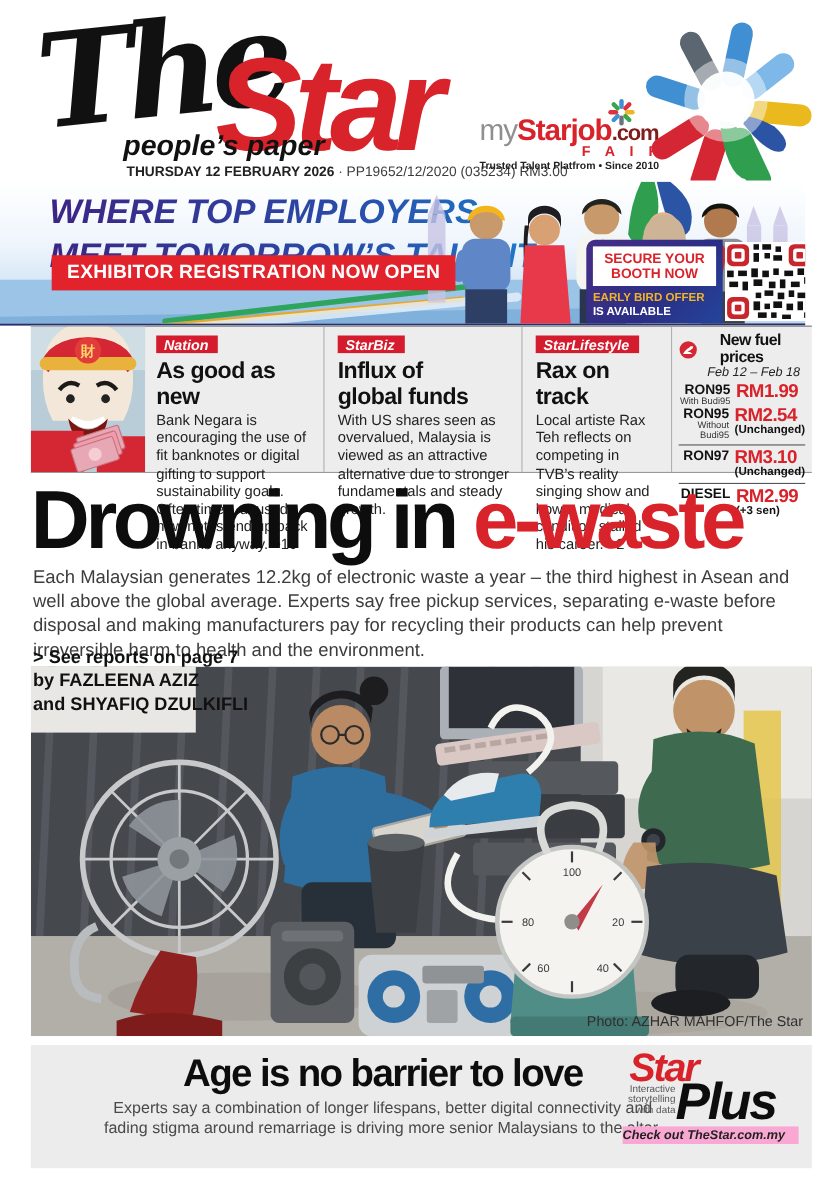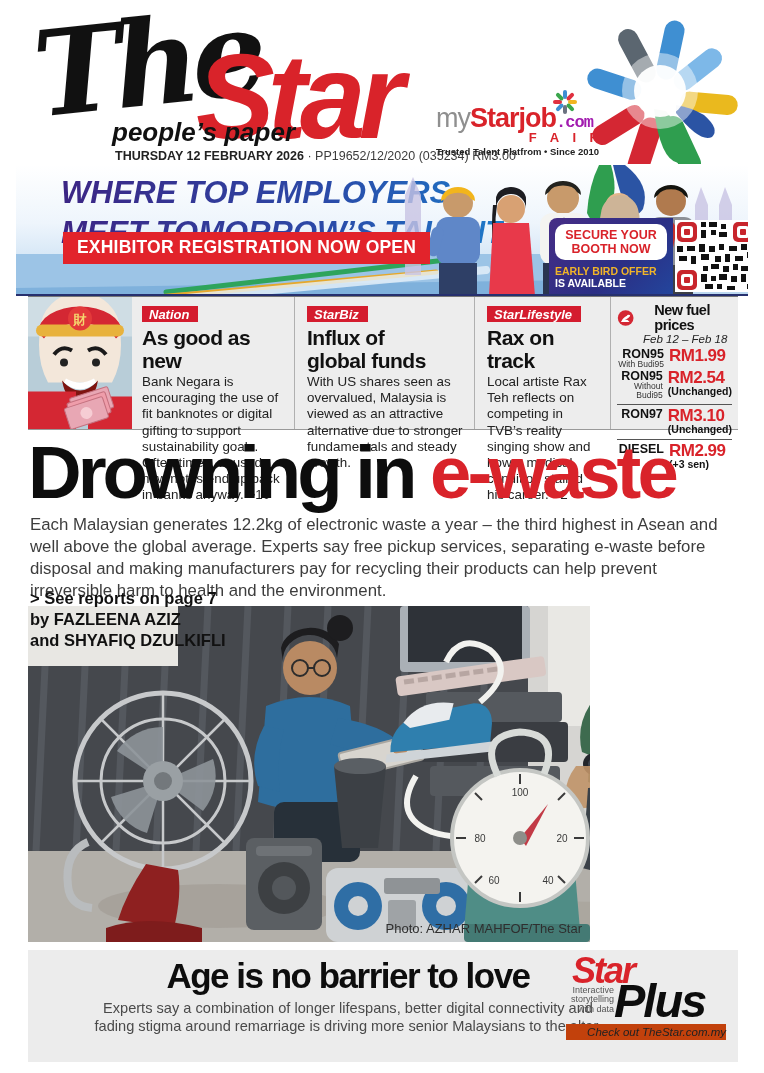".com" .msj-com { color: #a21caf -> #7f1d1d; font-family: Liberation Mono, monospace -> none; font-size: 17px -> 20px }
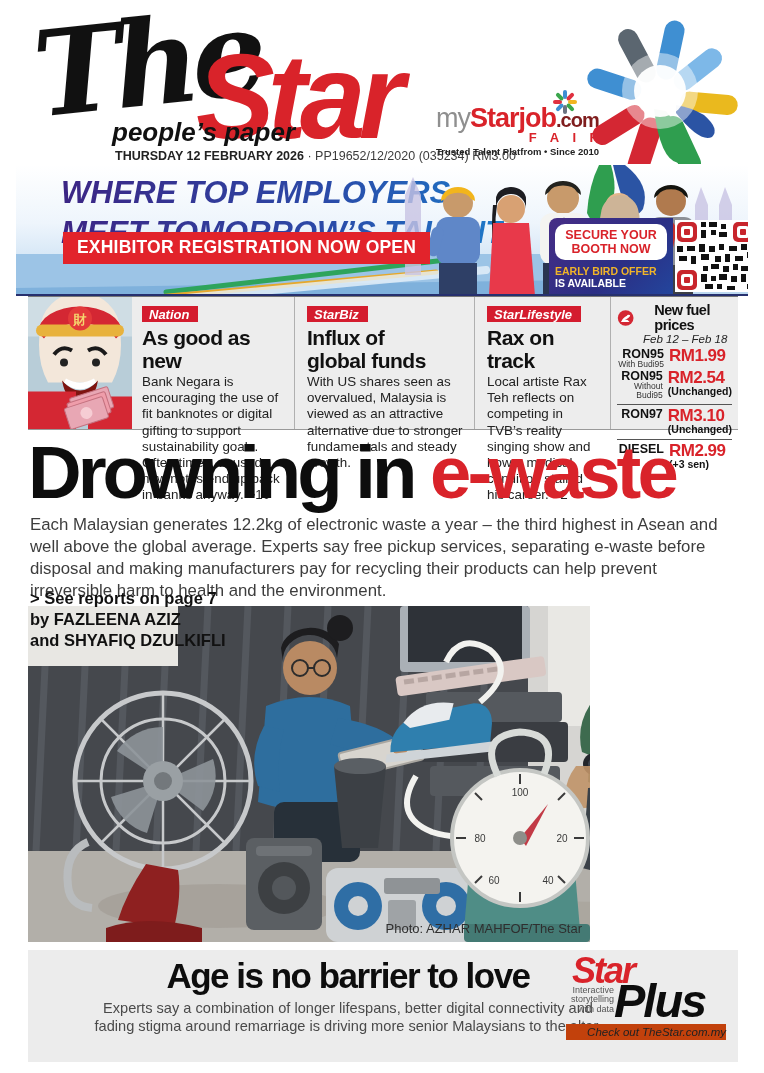"WHERE TOP EMPLOYERS" .banner { left: 16px -> 0 }
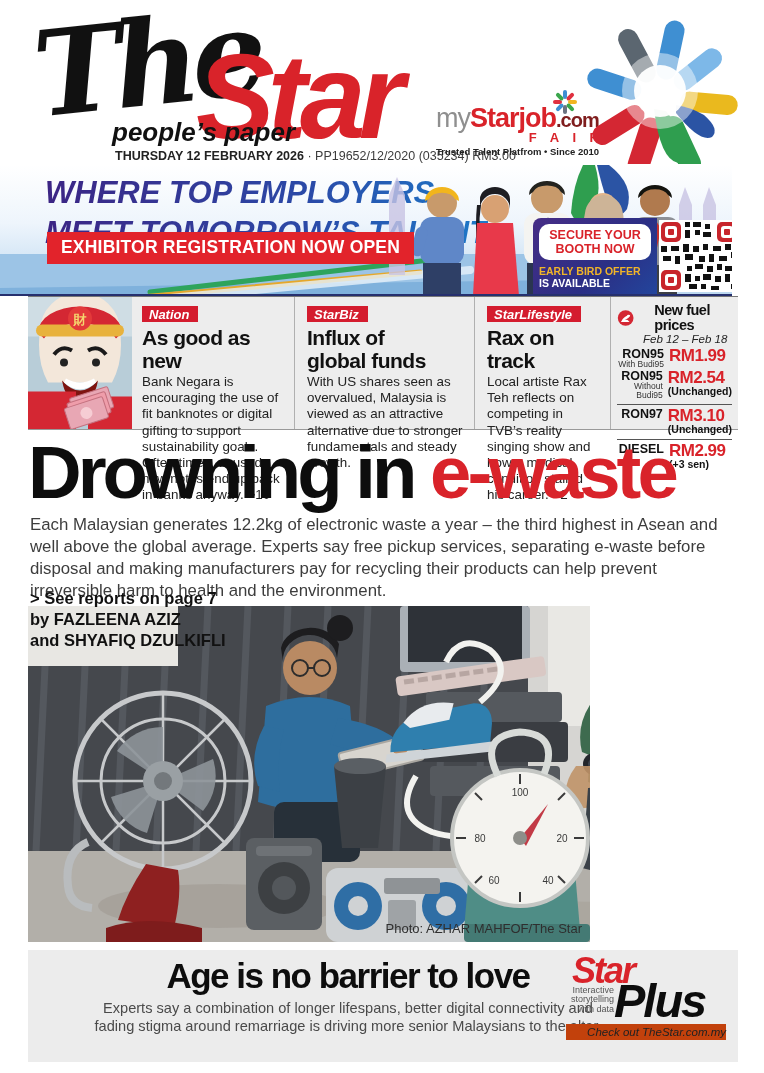"SECURE YOUR" .booth-pill { border-radius: 10px -> 0 }
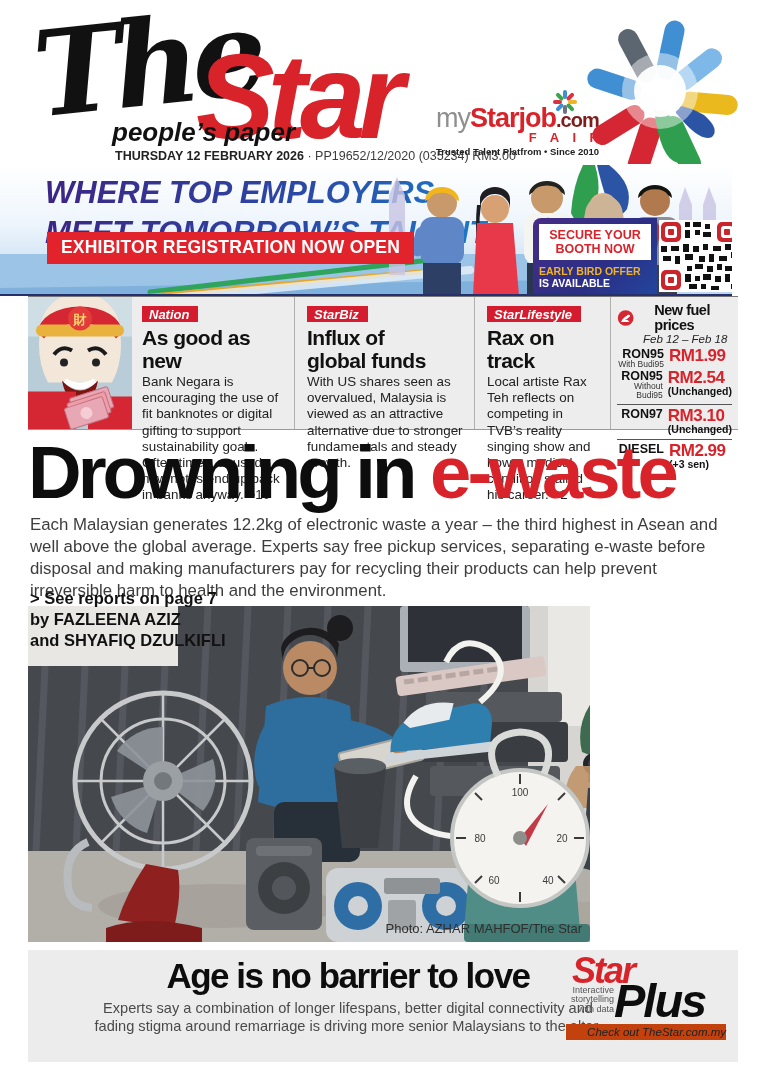"100" .photo { width: 562px -> 710px }
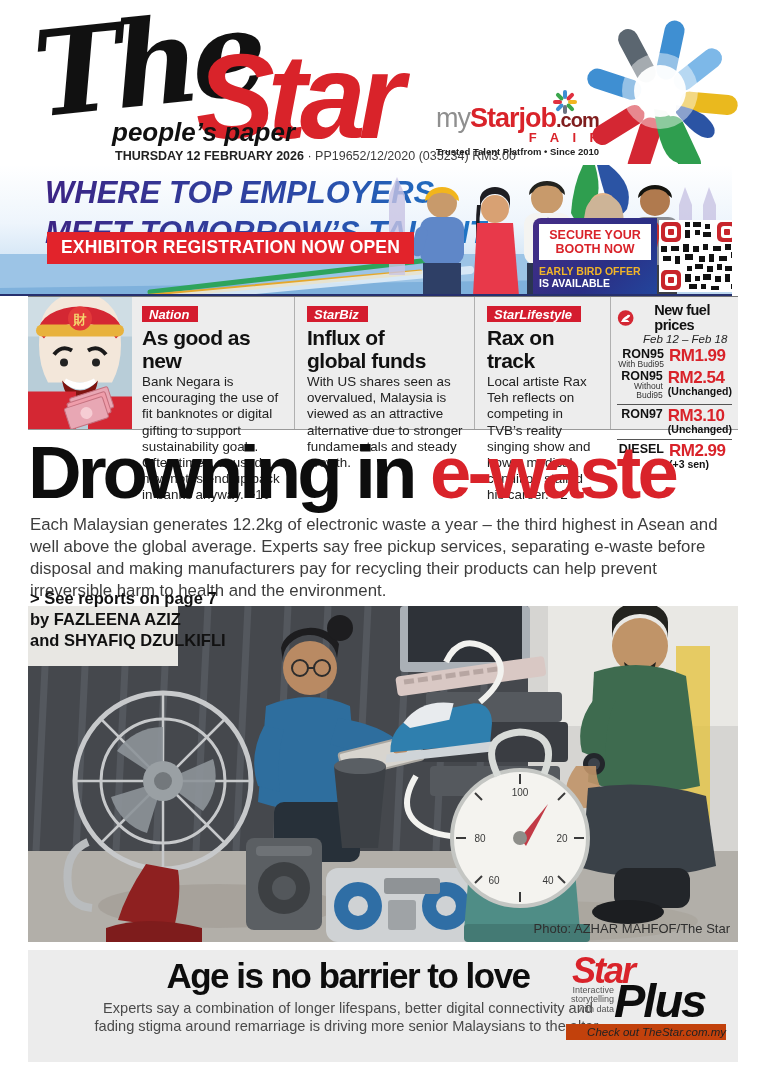"Check out TheStar.com.my" .sp-check { background: #c2410c -> #f9a8d4; font-weight: normal -> bold; text-align: right -> left }
